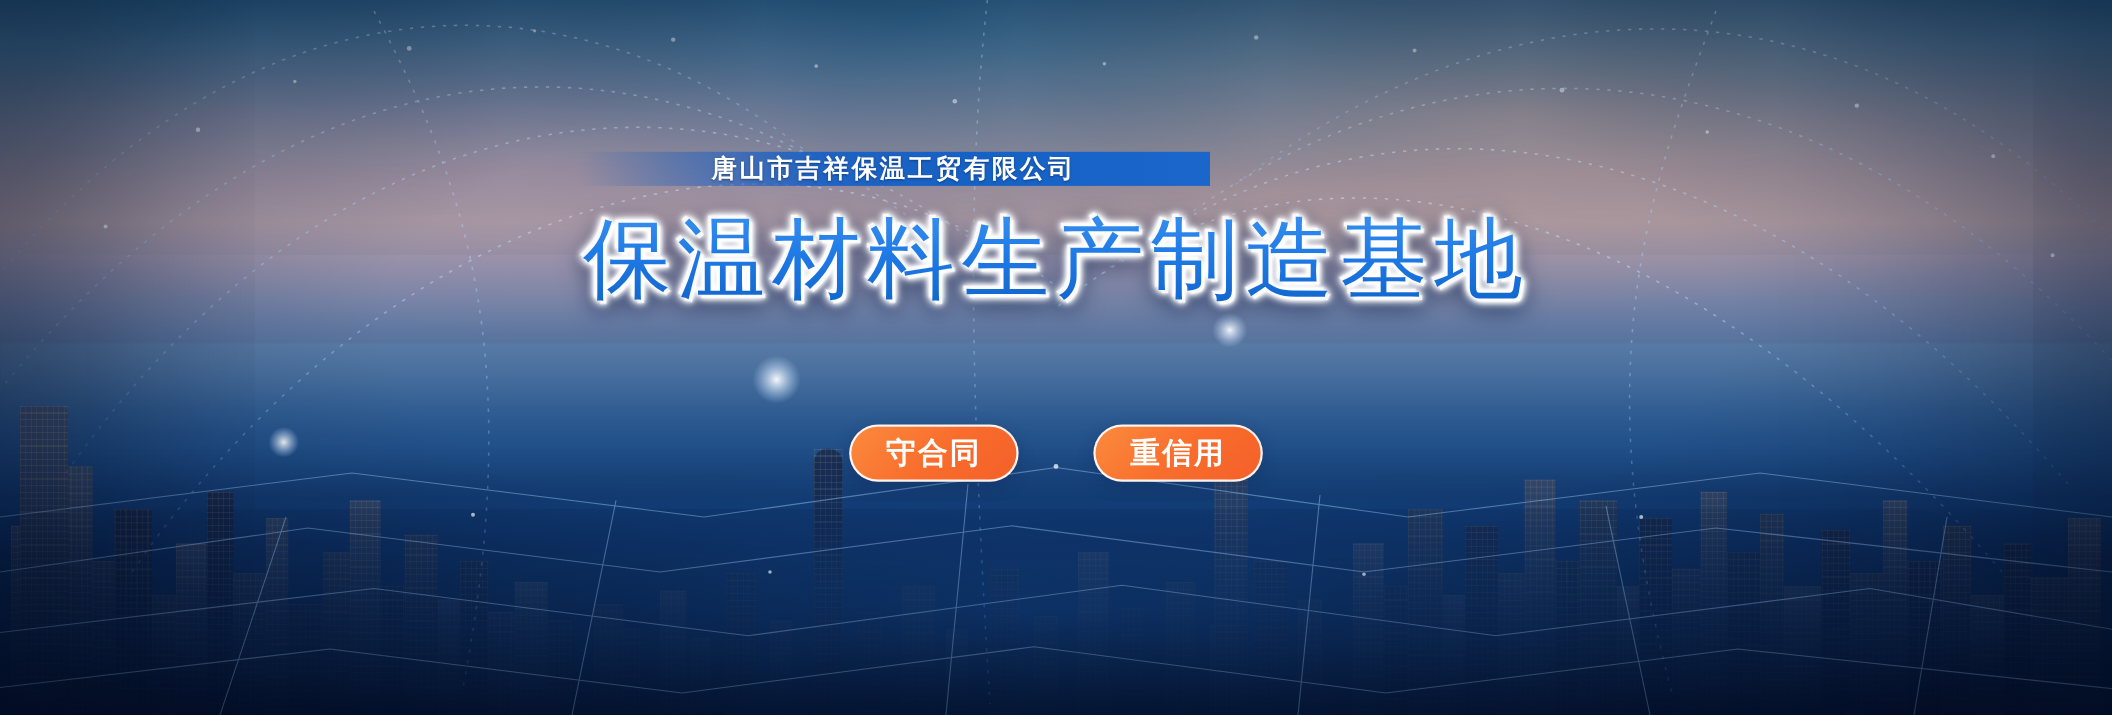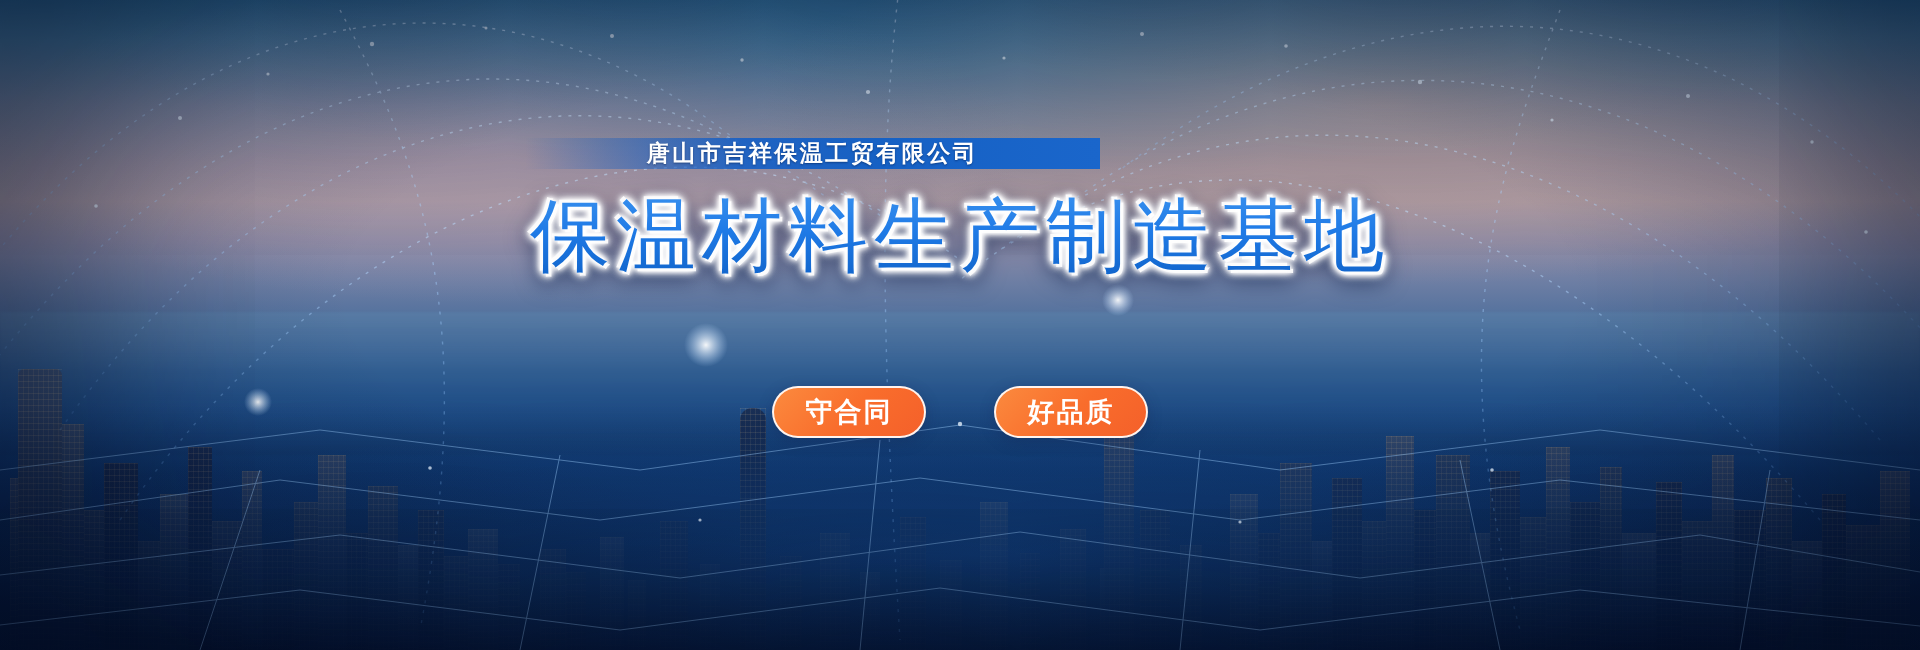"重信用" div.tag { html: none -> <div> <span>重信用</span> </div> }
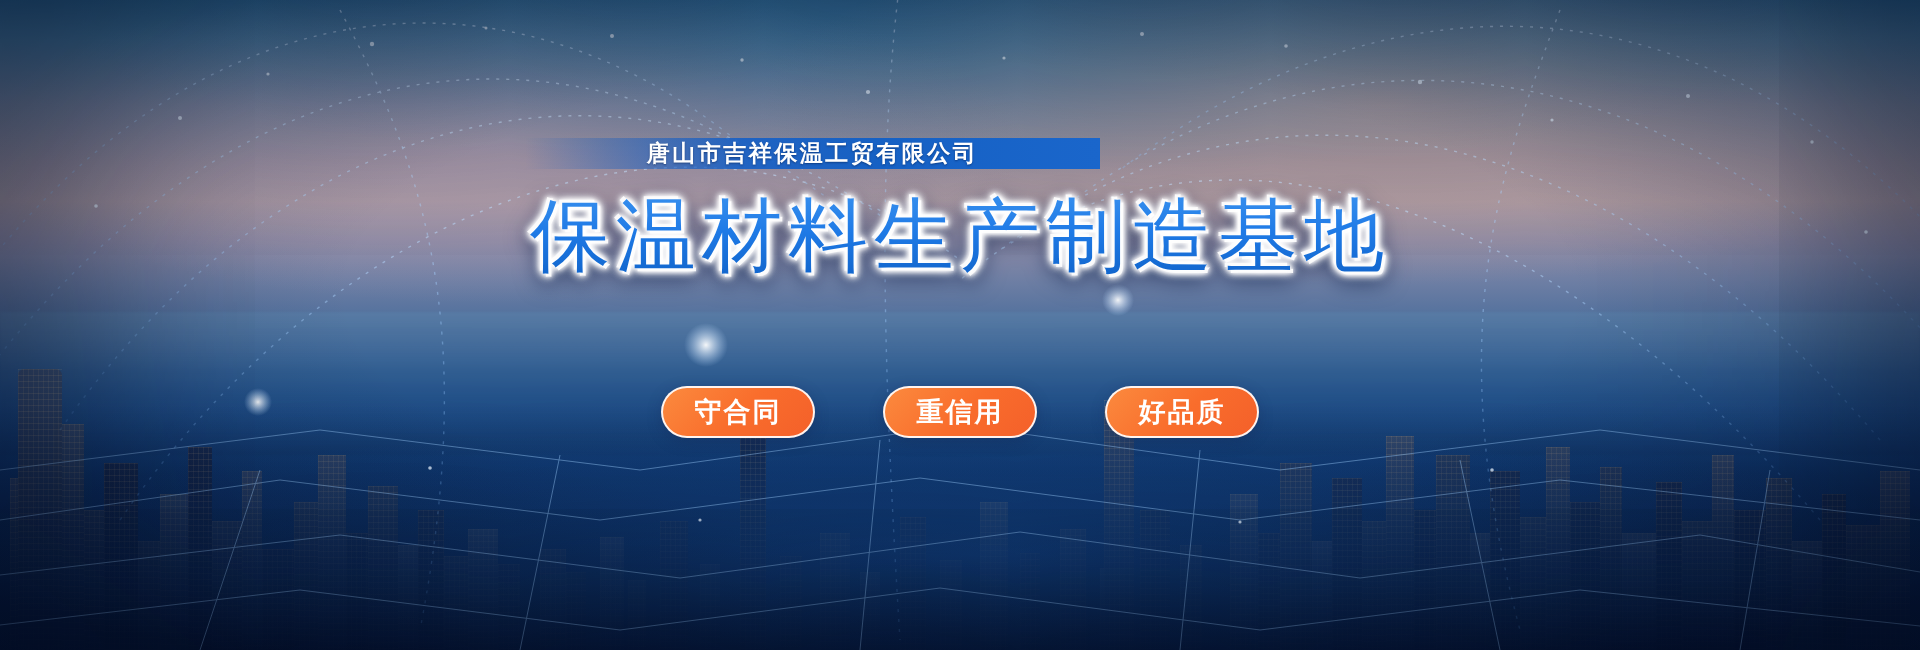"好品质" div.tag { html: <div> <span>好品质</span> </div> -> none }
